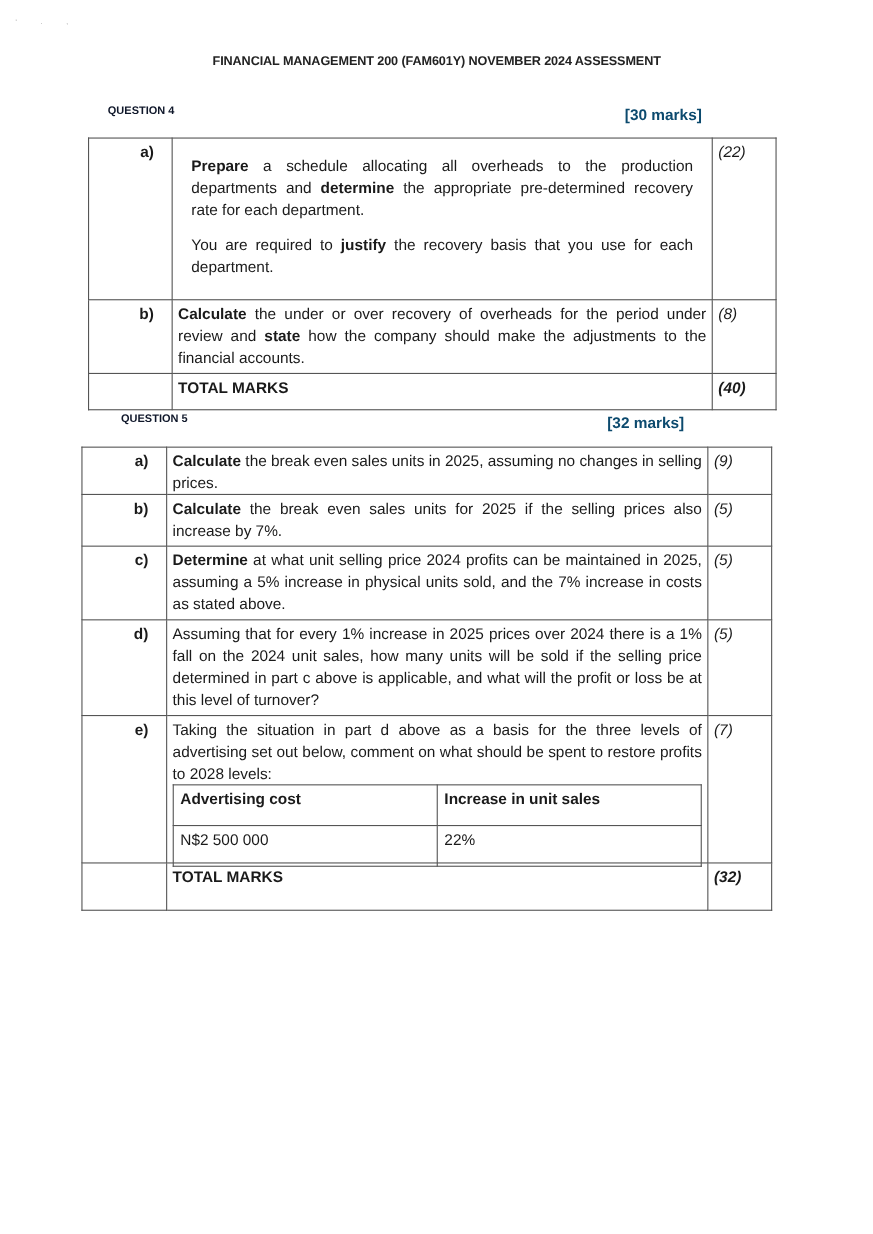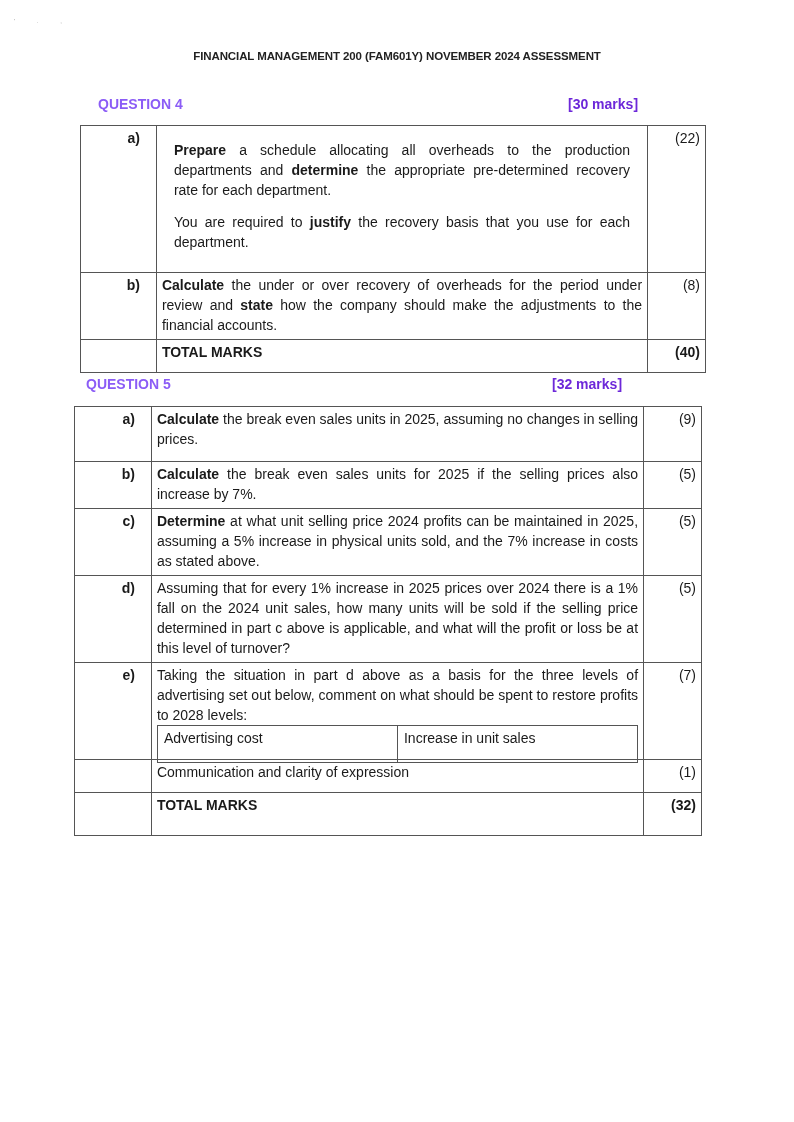"QUESTION 4" .q-heading { color: #8b5cf6 -> #0f172a; font-size: 14px -> 10px }
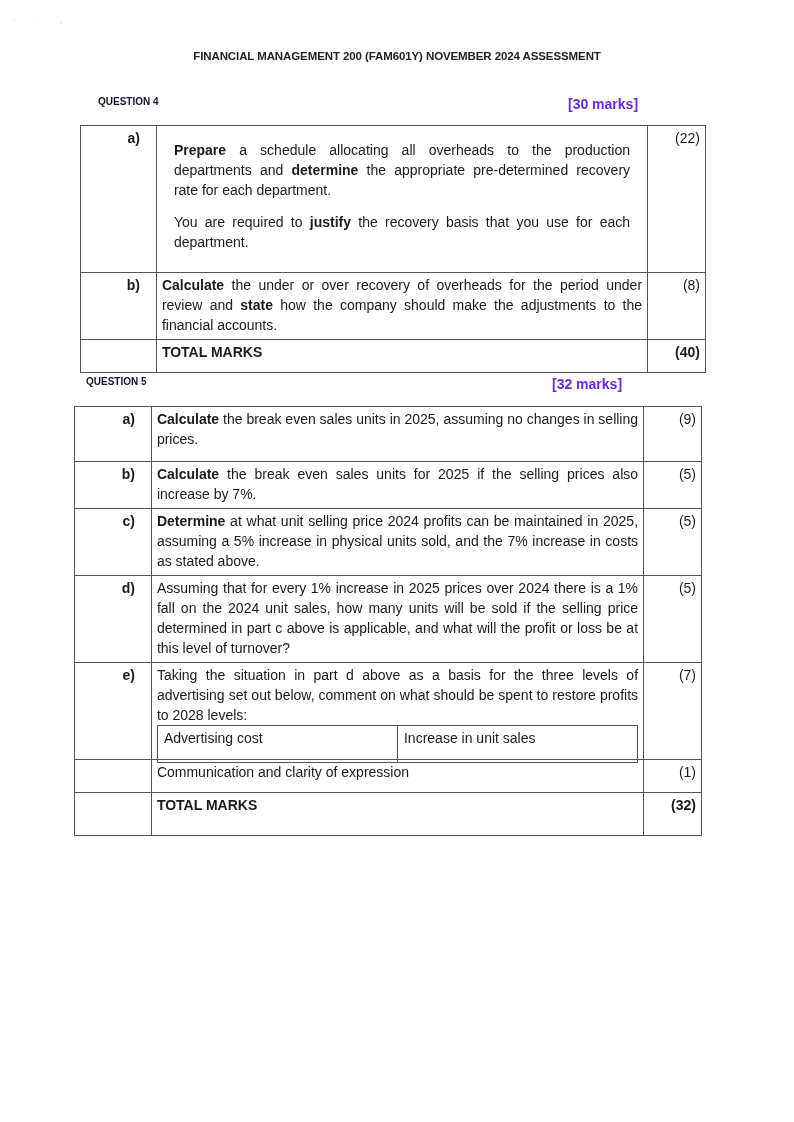"[30 marks]" .q-marks { color: #6d28d9 -> #0c4a6e }
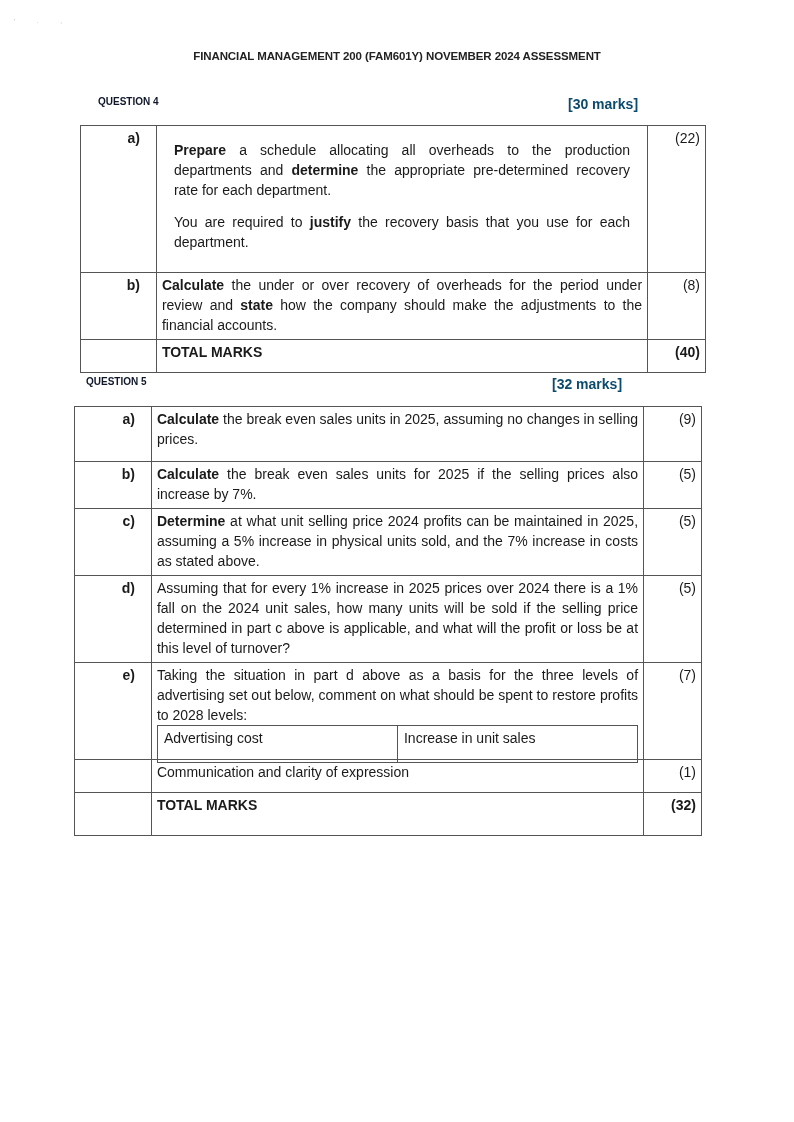"(22)" td.marks { font-style: none -> italic; text-align: right -> left }
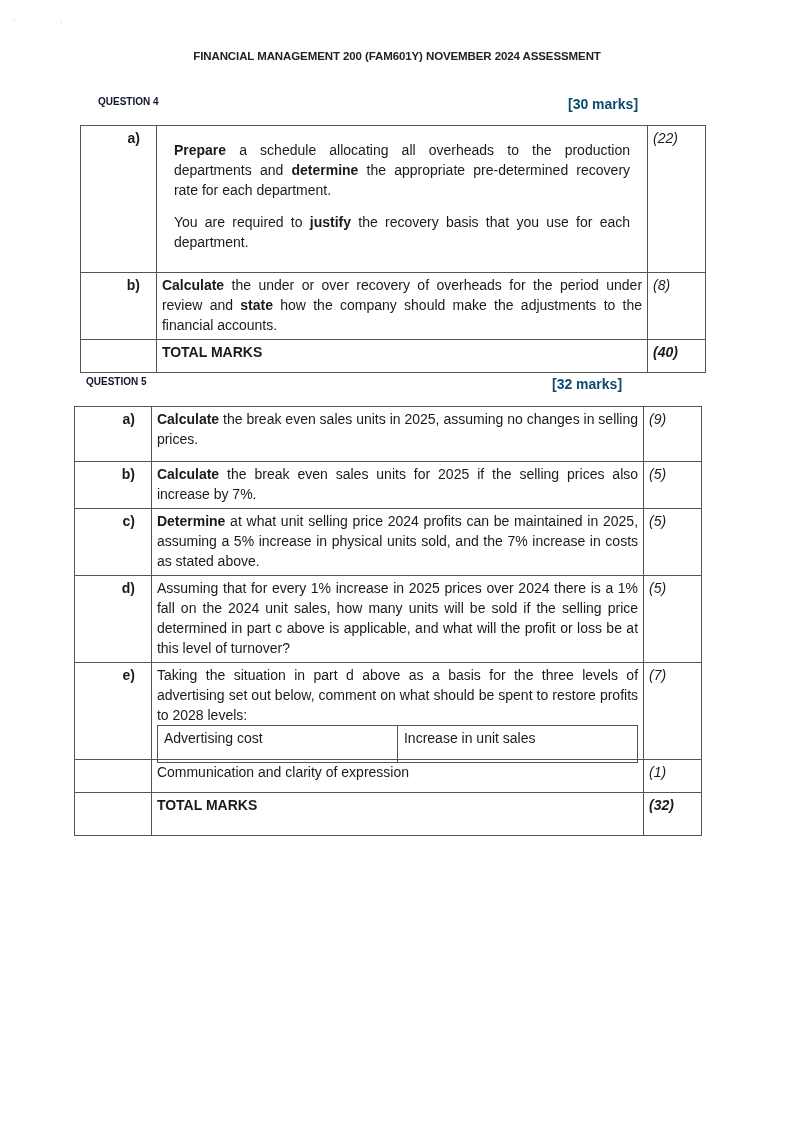"QUESTION 5" div.q-heading { left: 86px -> 110px }
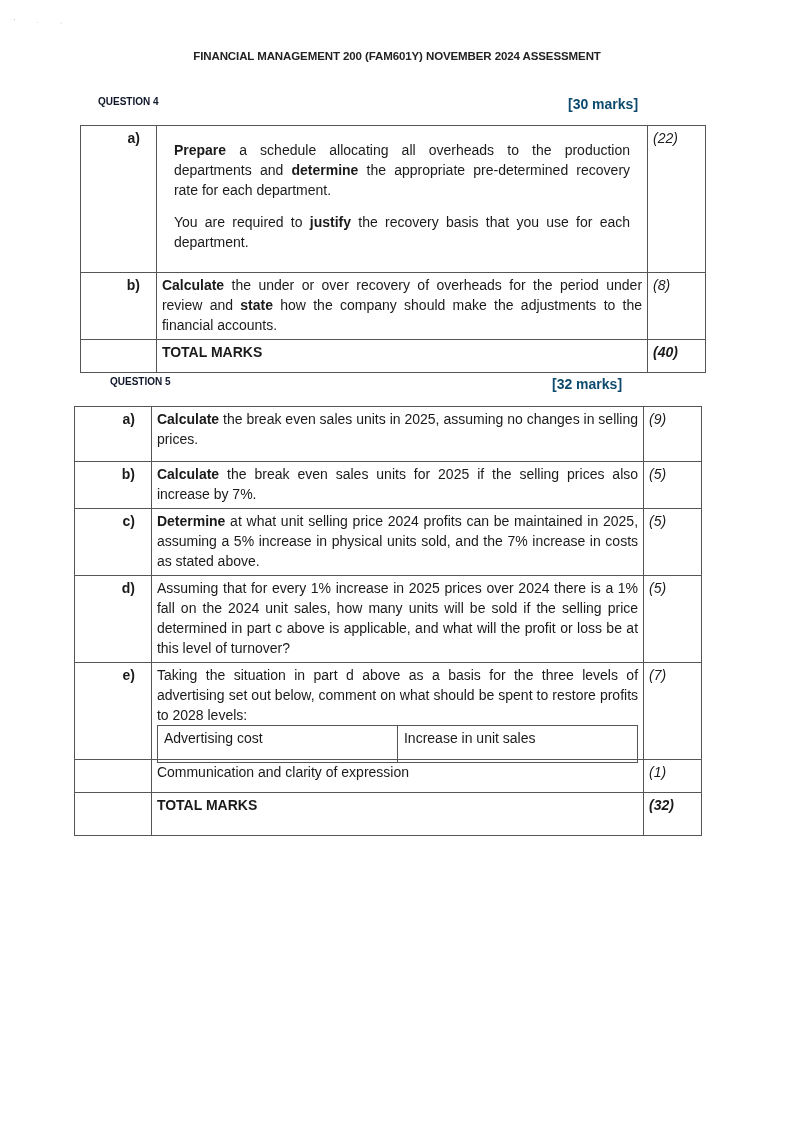"Calculate the break even sales units in" td.body { padding-bottom: 12px -> 0 }
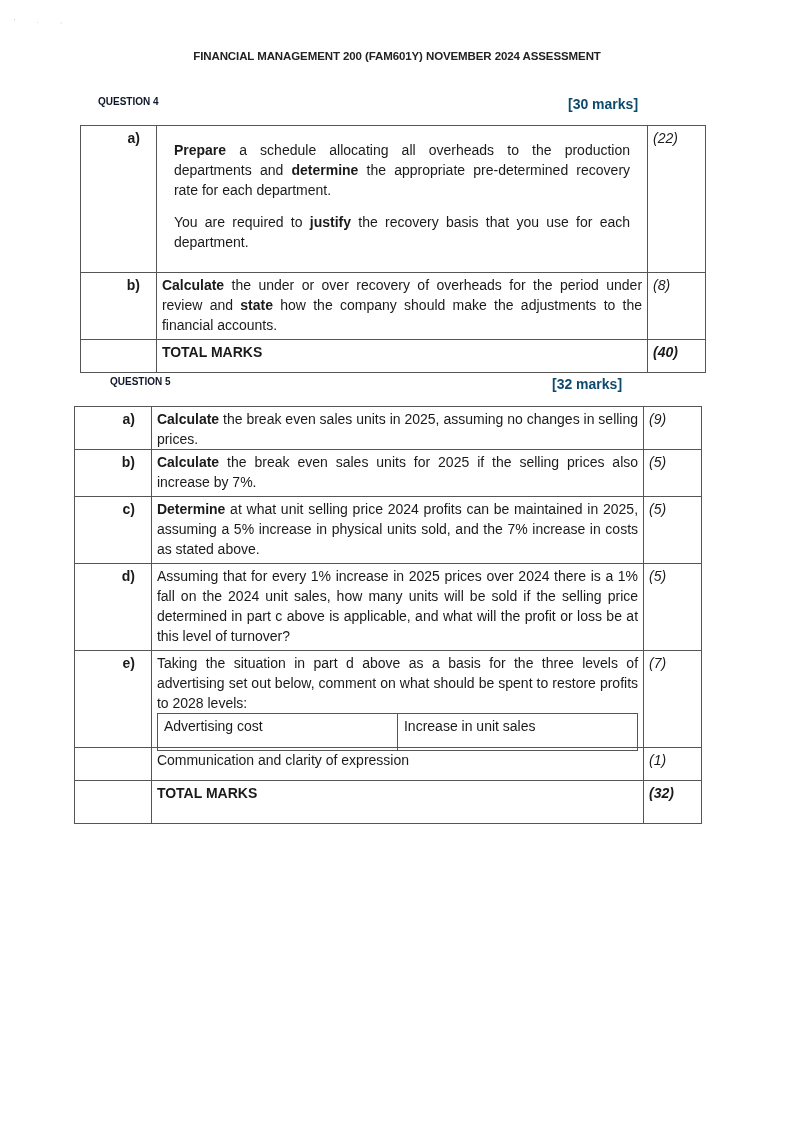"Advertising cost" table.inner td.th { font-weight: normal -> bold }
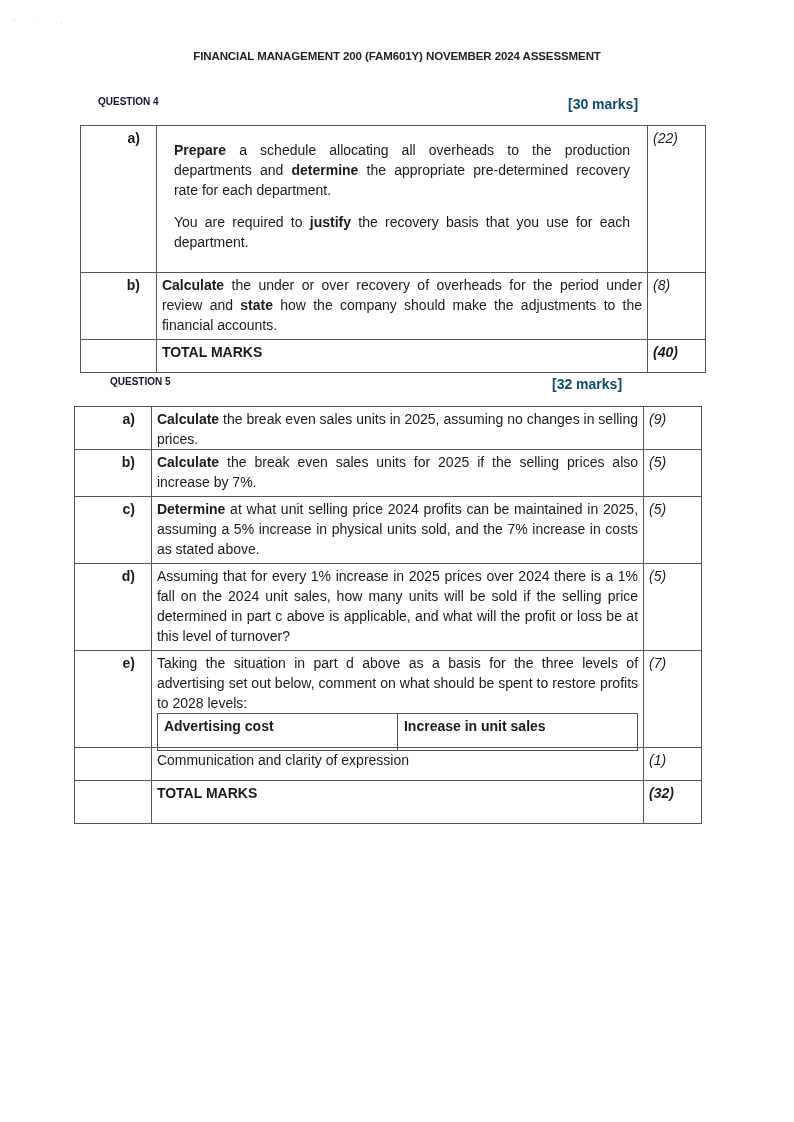"N$2 500 000" tr { html: none -> <tr> <td>N$2 500 000</td> <td>22%</td> </tr> }
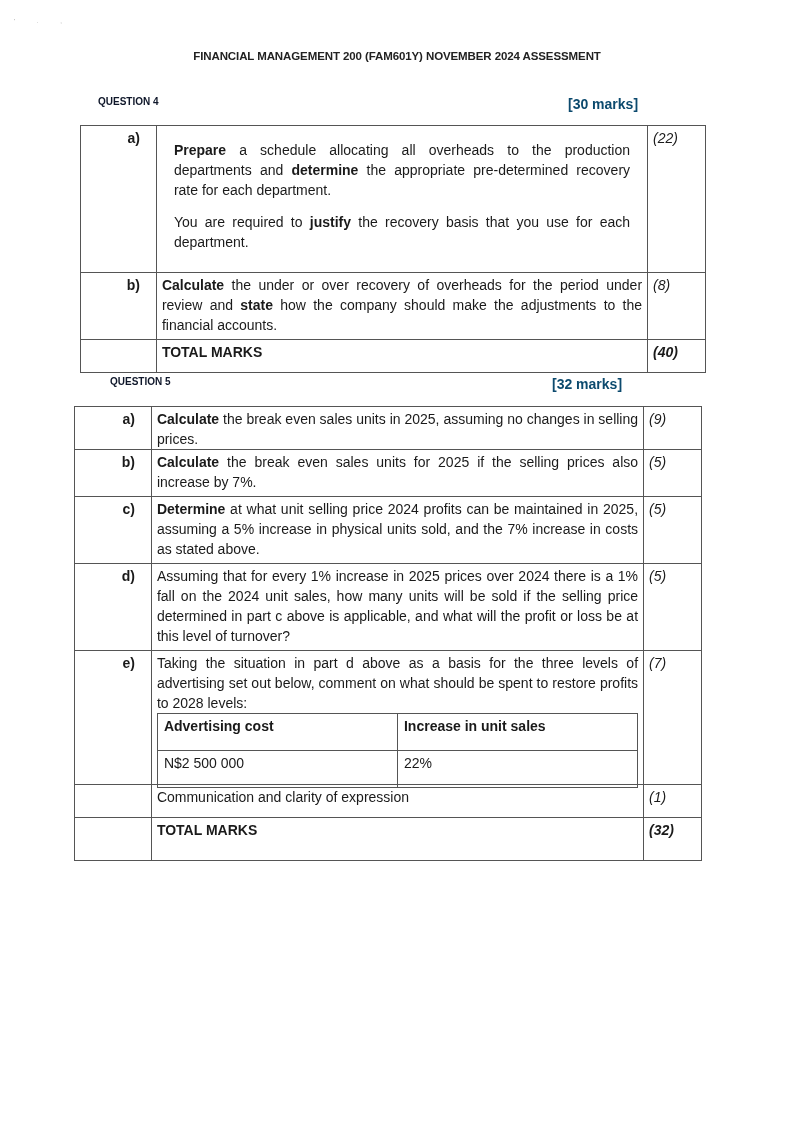"Communication and clarity of expression" tr { html: <tr> <td></td> <td>Communication and clarity of expression</td> <td>(1)</td> </tr> -> none }
